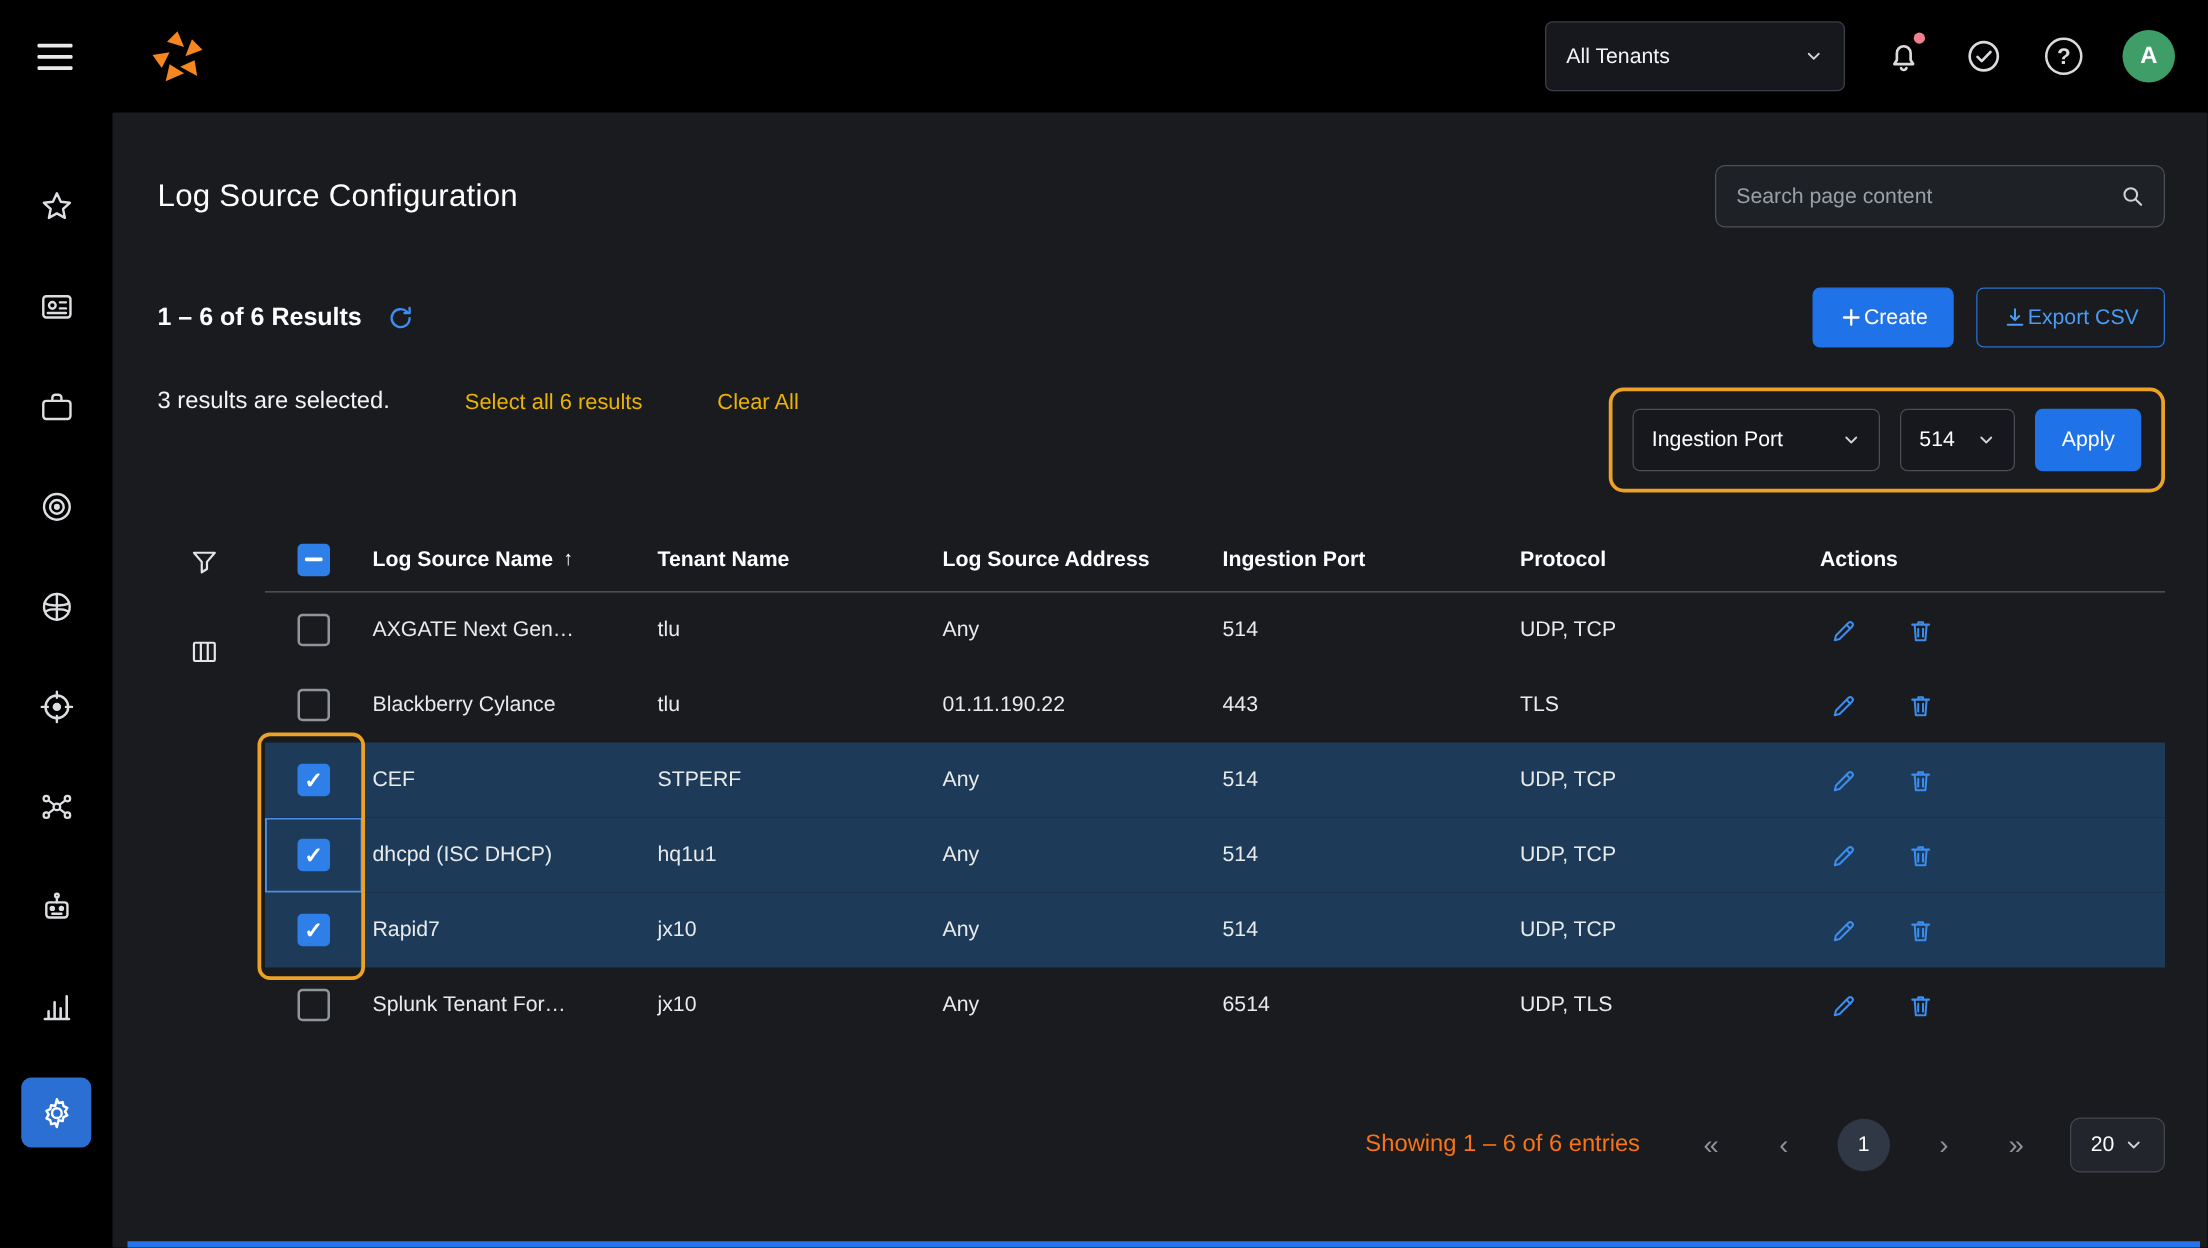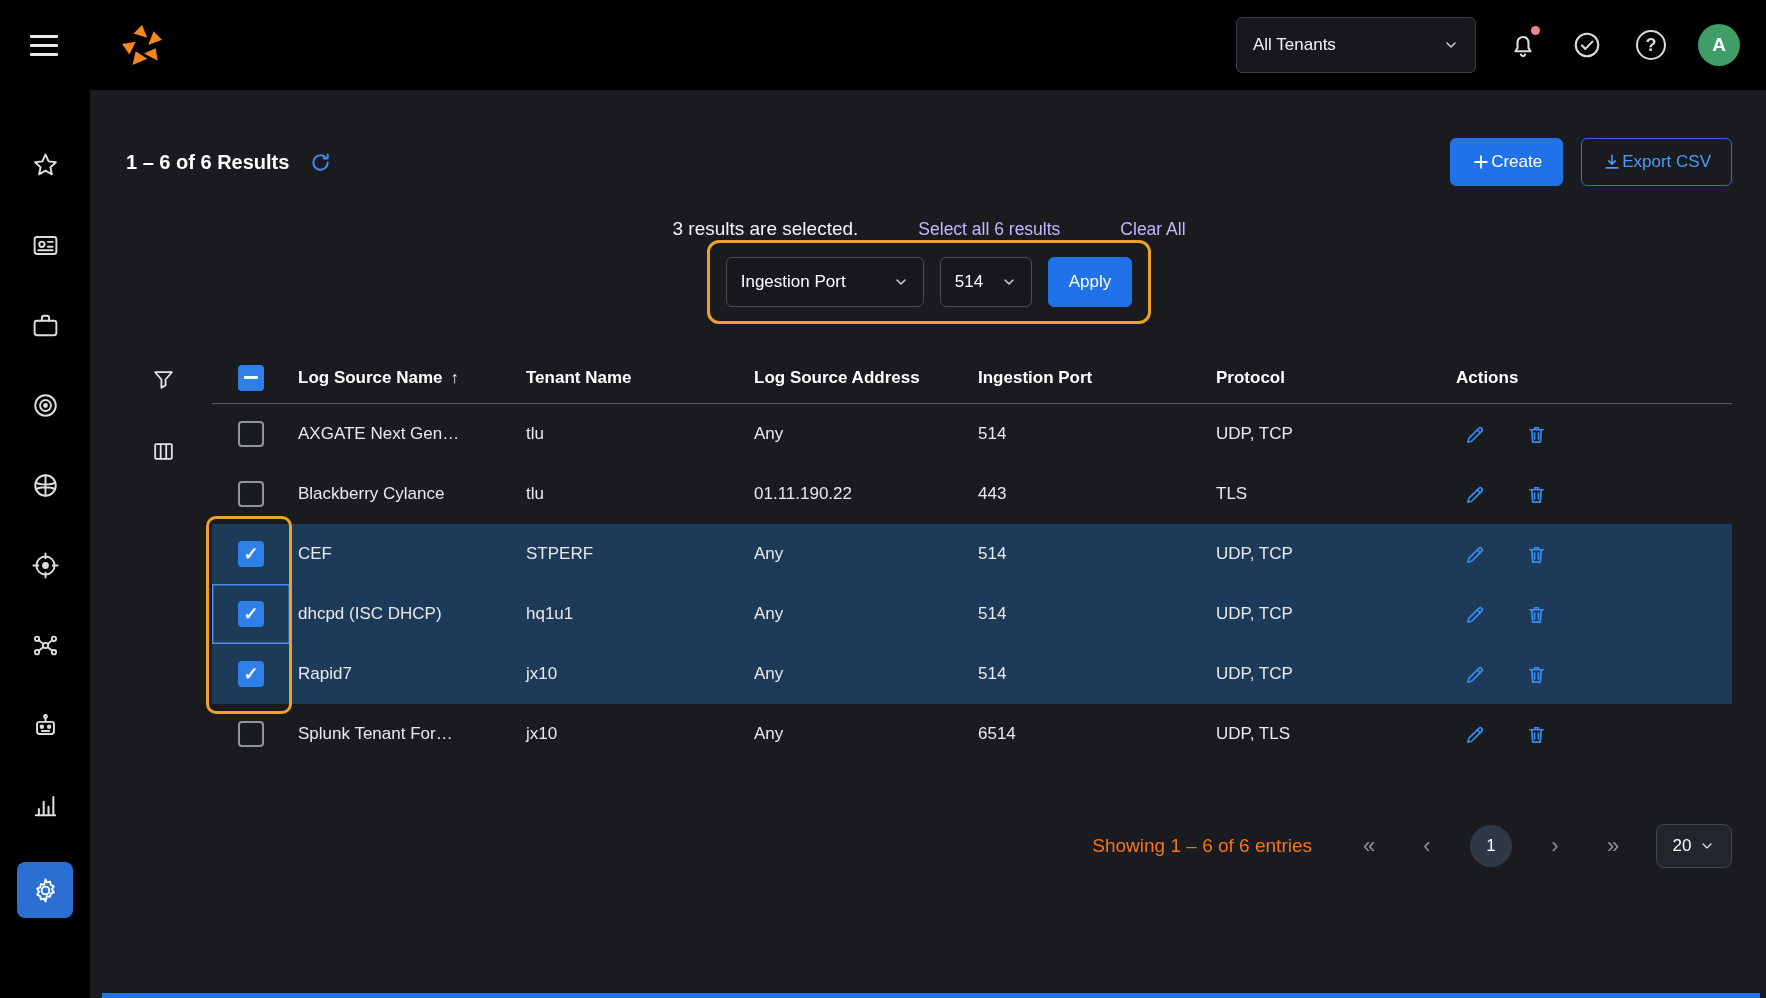"Log Source Configuration" div.title-row { html: none -> <div> <h1>Log Source Configuration</h1> <div> <input> <svg> <circle></circle> <path></path> </svg> </div> </div> }
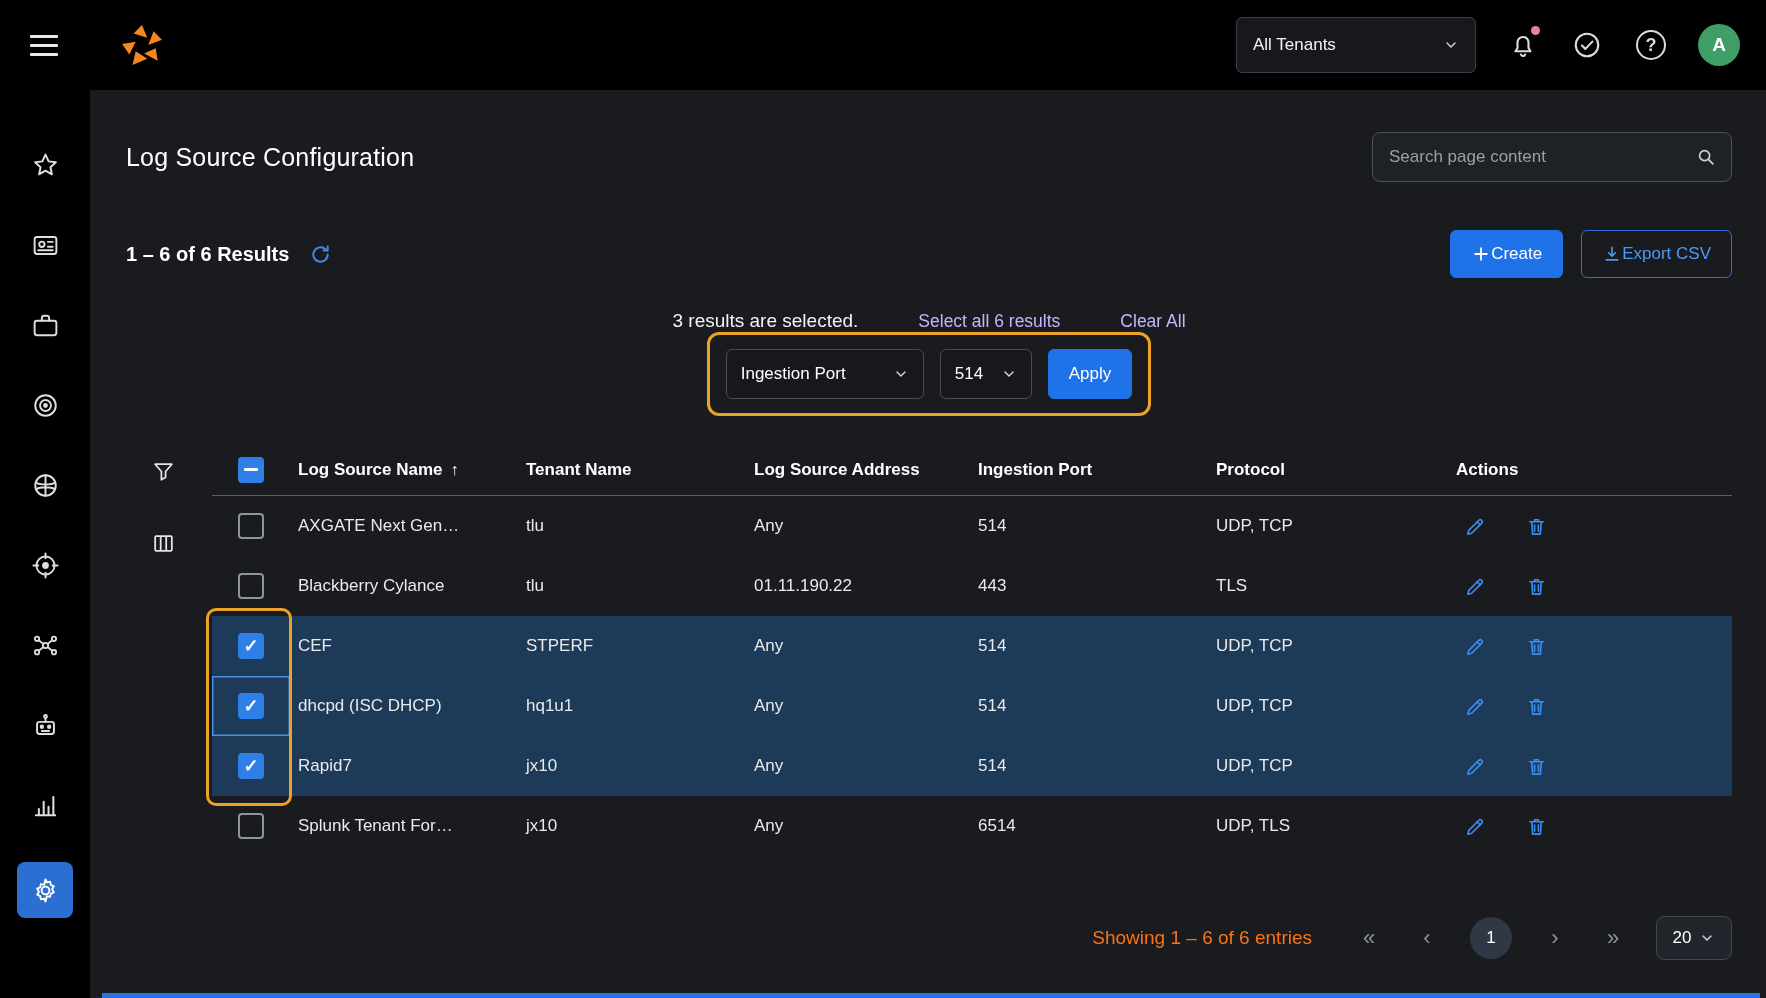"3 results are selected." .selection-row { align-items: center -> flex-start; flex-direction: column -> none }
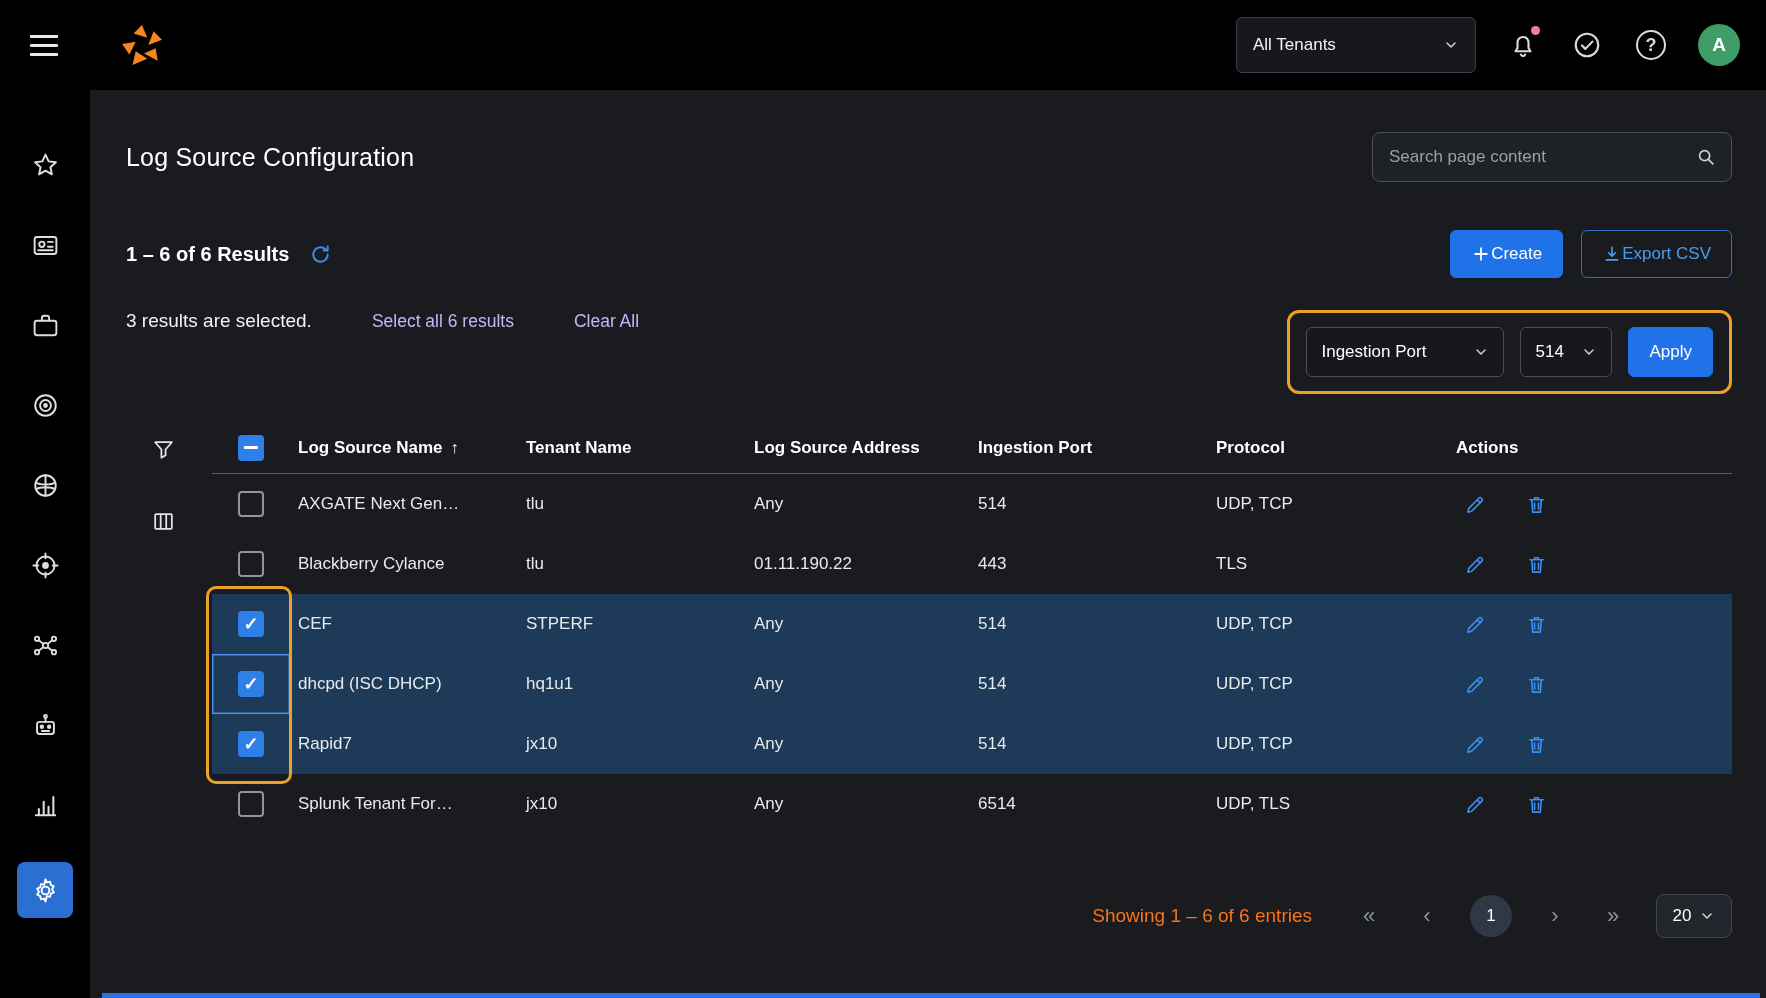"Select all 6 results" .link { color: #c4b5fd -> #eab308 }
